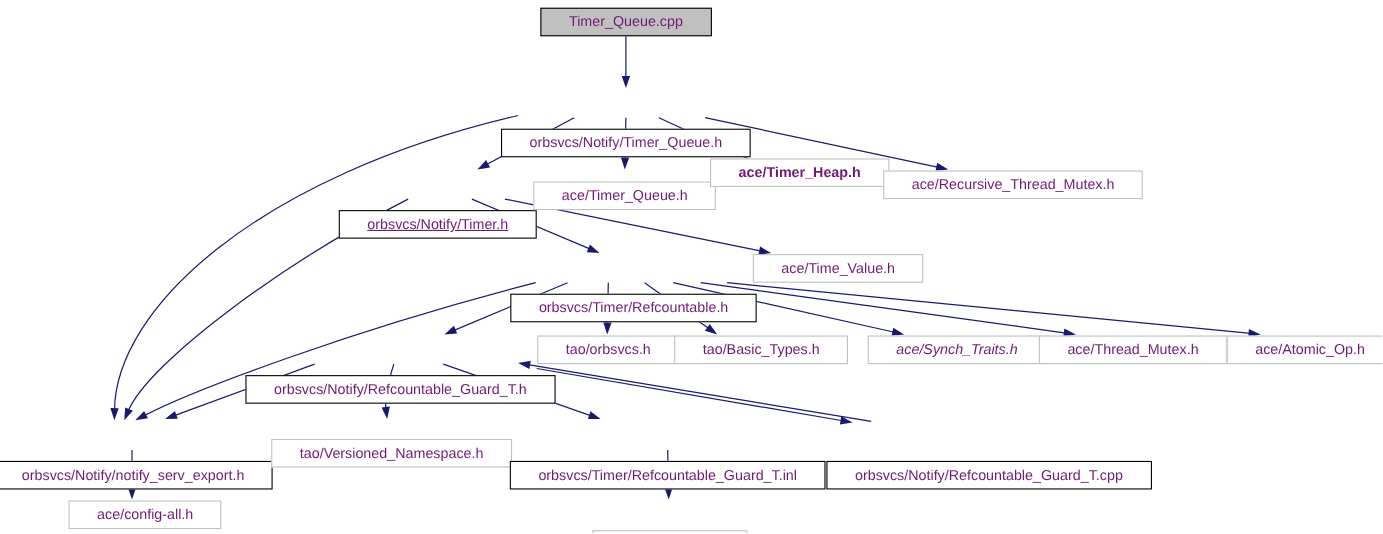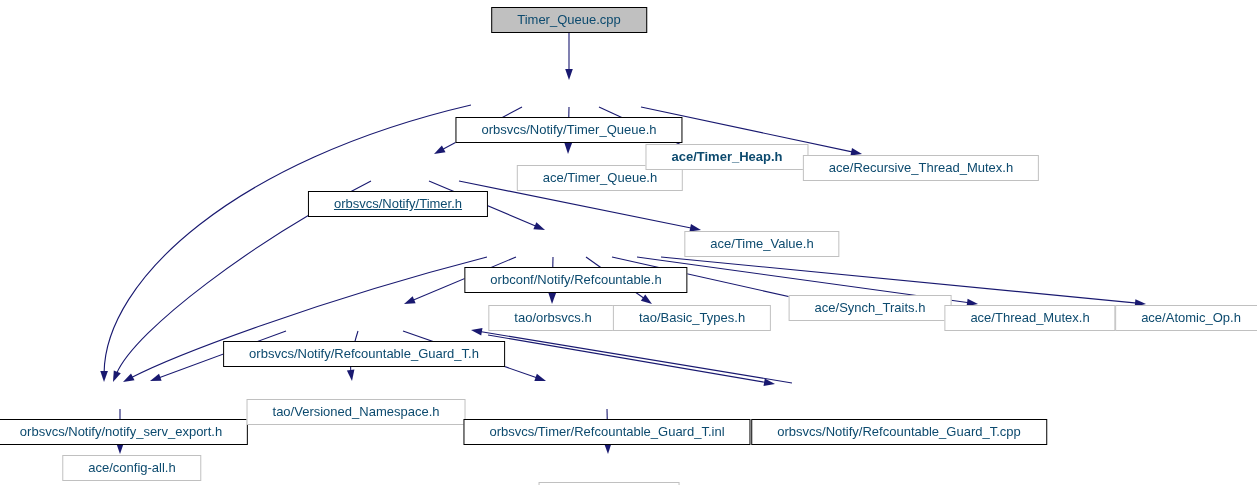"Timer_Queue.cpp" .node { color: #0c4a6e -> #701a75 }
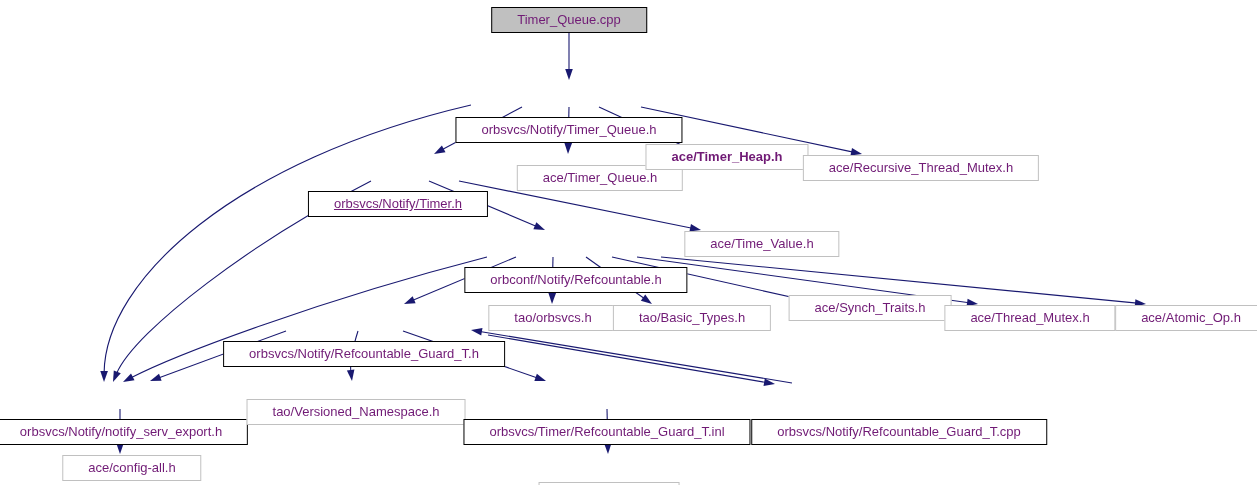"ace/Timer_Queue.h" div.node { margin-left: 32px -> none }
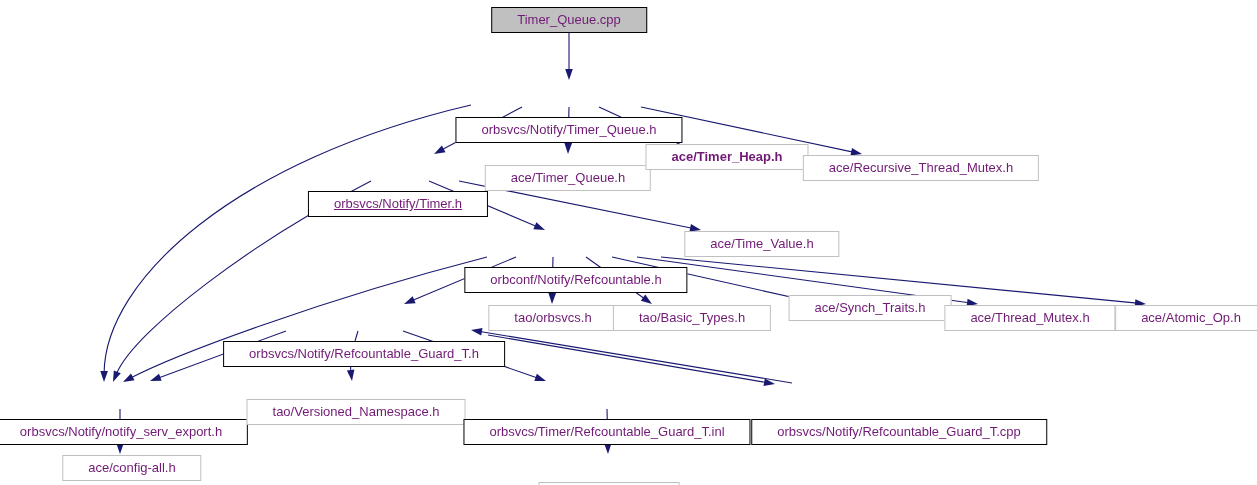"orbconf/Notify/Refcountable.h" div.node { text: orbconf/Notify/Refcountable.h -> orbsvcs/Timer/Refcountable.h }
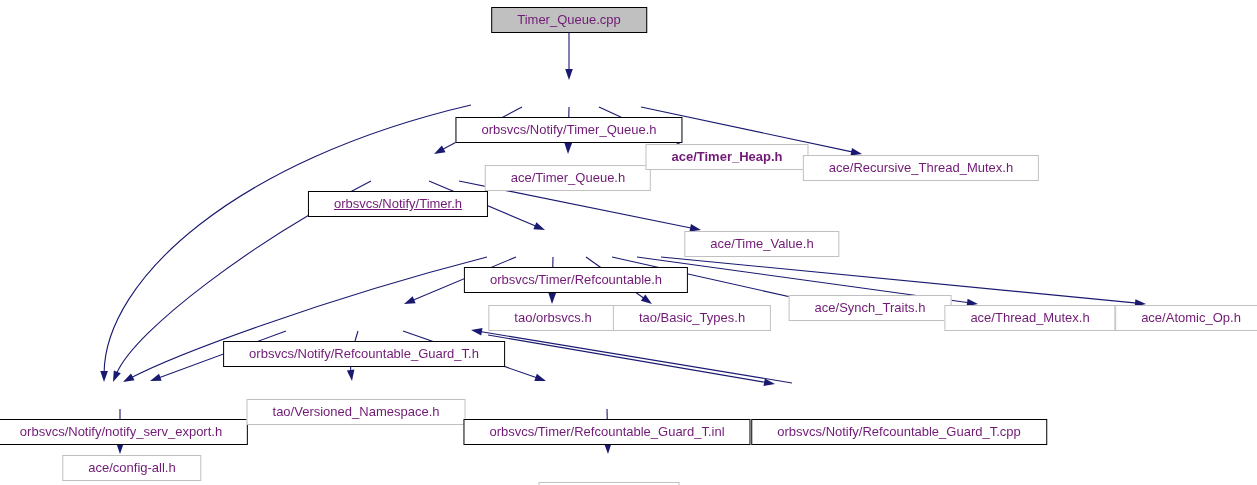"ace/Synch_Traits.h" div.node { font-style: none -> italic; top: 295px -> 305px }
